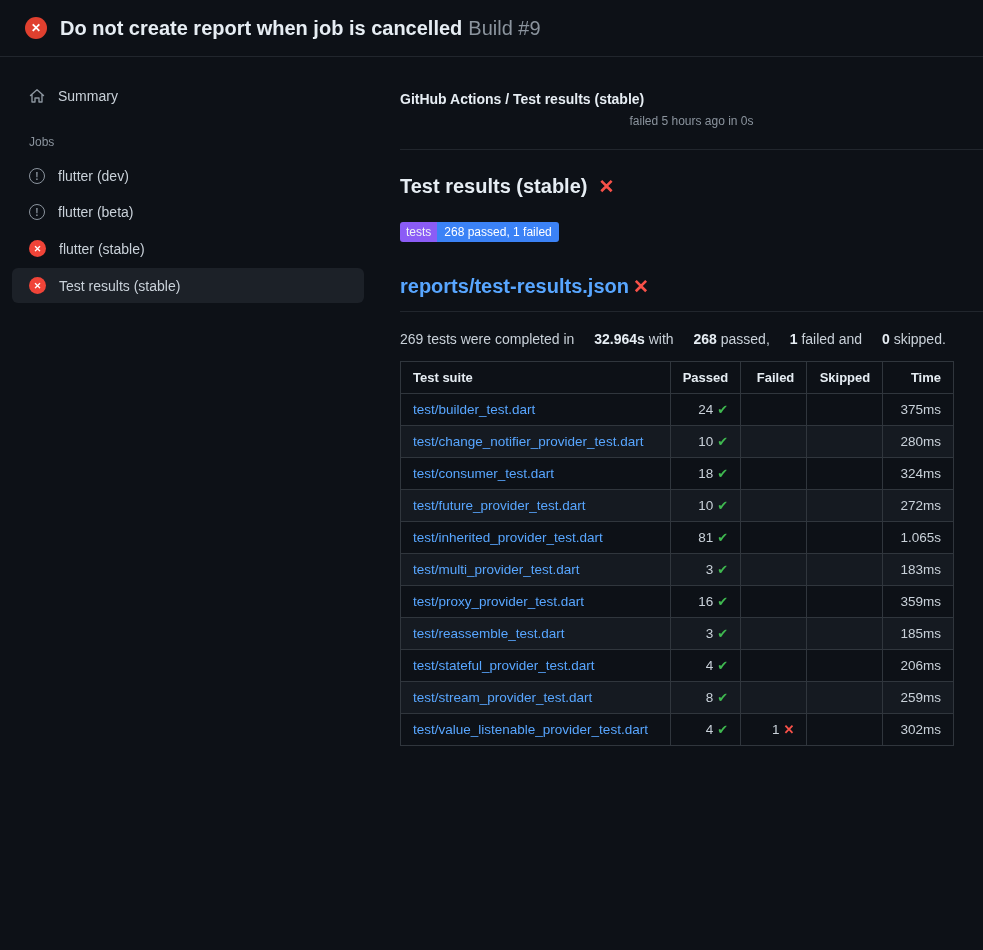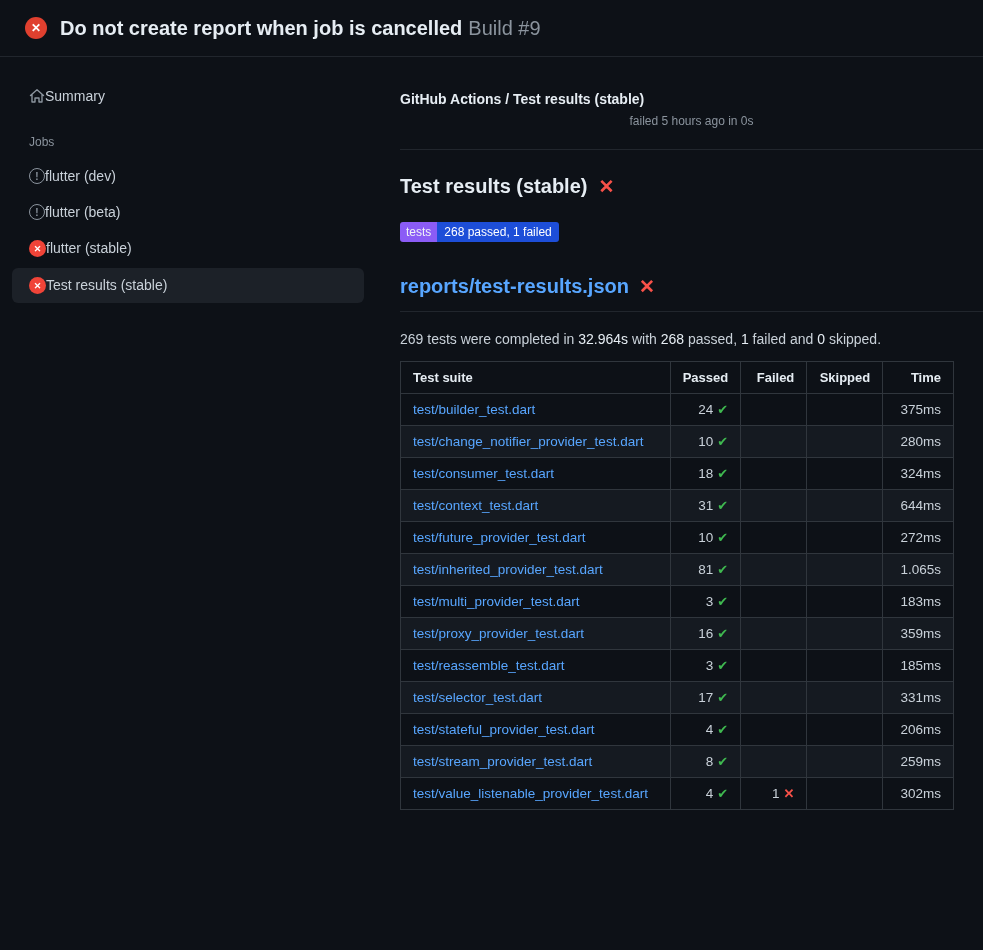"Summary" .side-item { align-items: flex-start -> center; gap: none -> 13px }
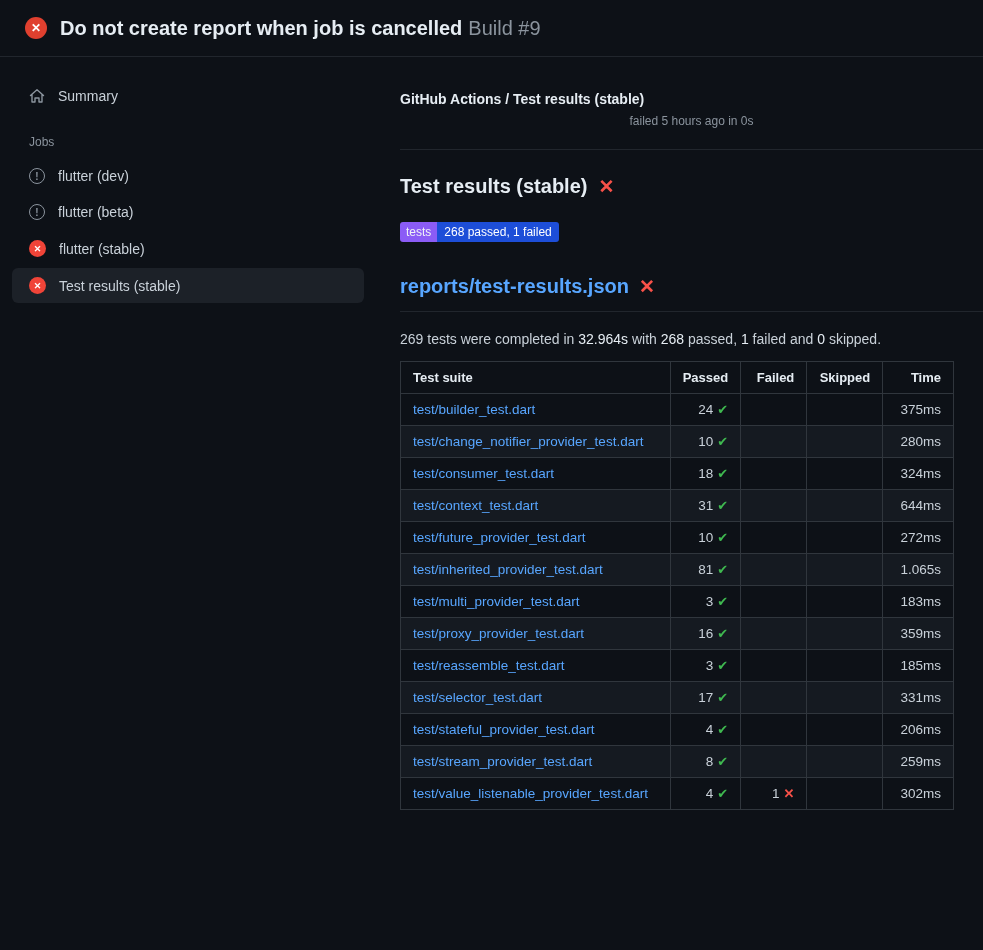"268 passed, 1 failed" .badge-val { background: #1d4ed8 -> #3b82f6 }
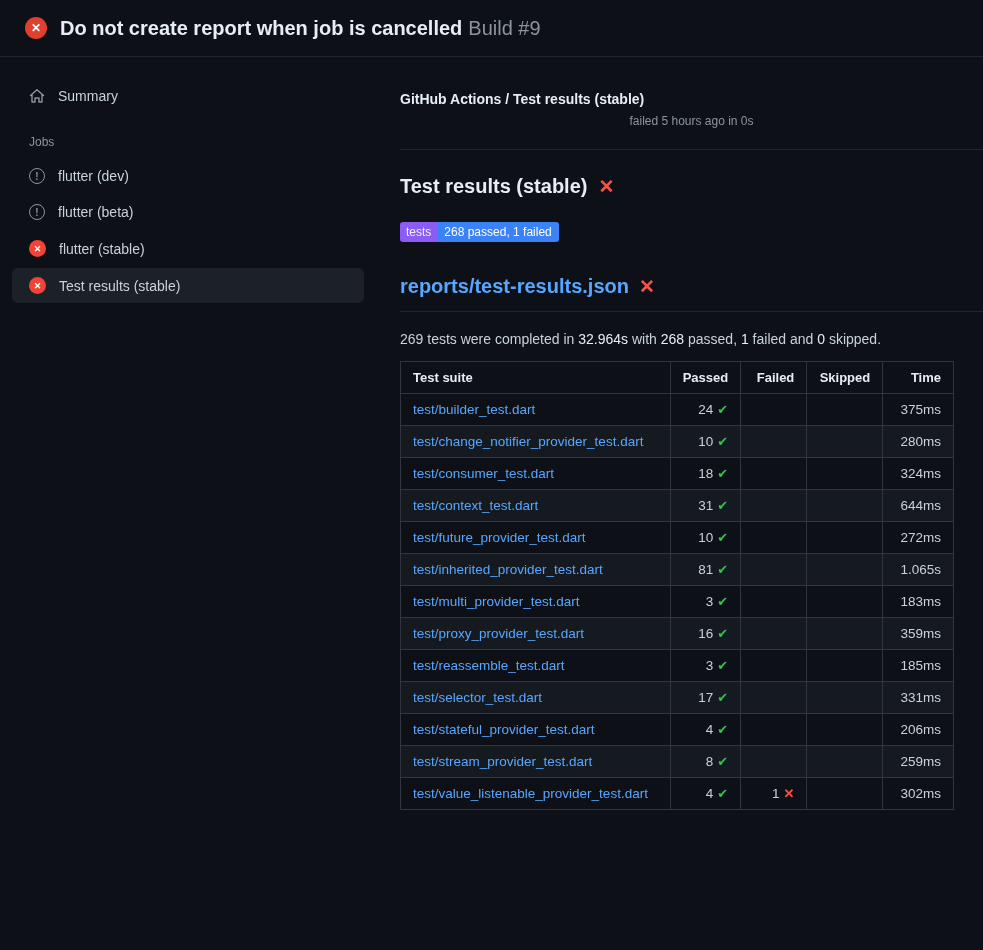"reports/test-results.json" .report-heading { gap: 10px -> 4px }
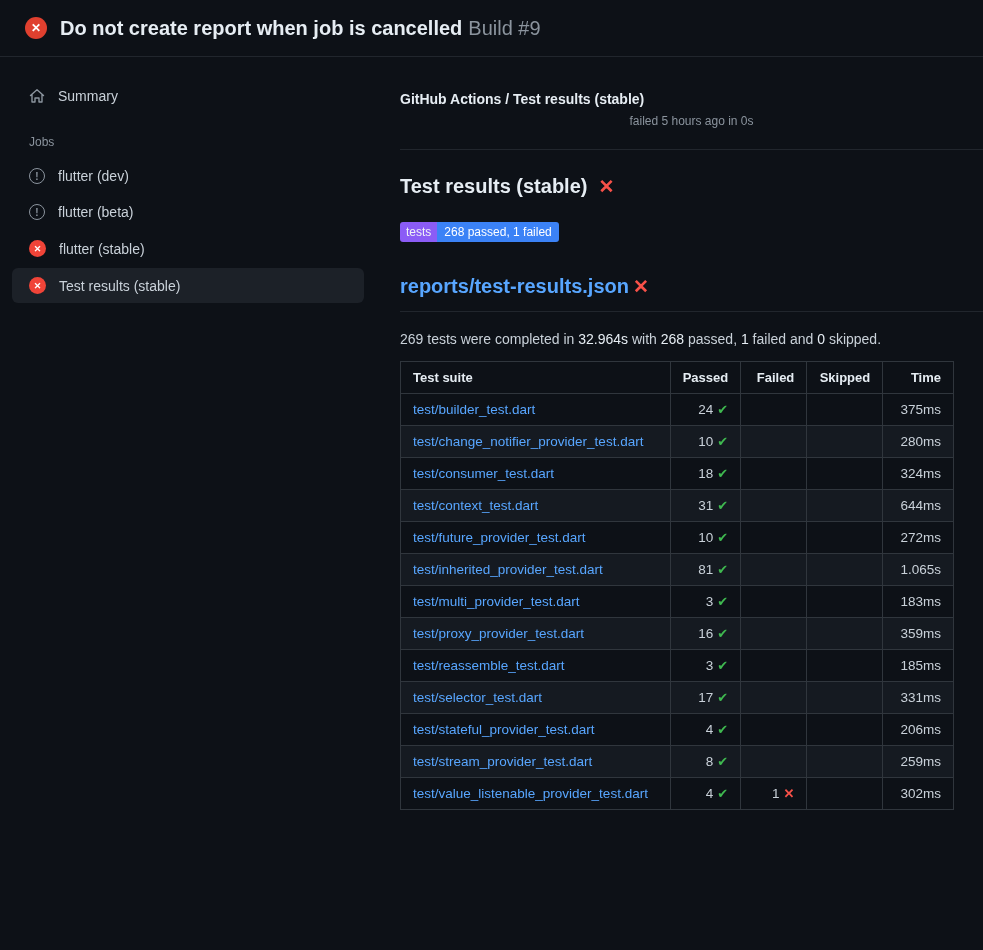"32.964s" .summary-line .strong { font-weight: 400 -> 700; margin-left: none -> 16px }
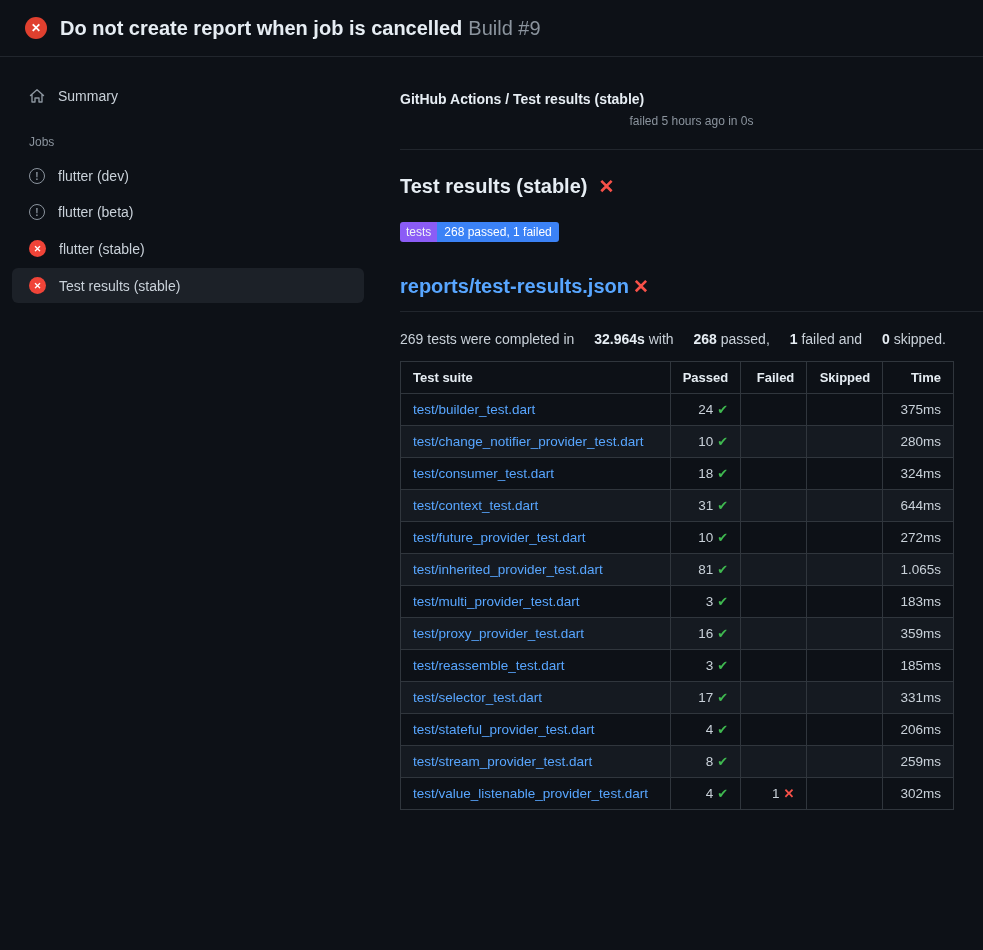"test/context_test.dart" tr { html: <tr> <td><a>test/context_test.dart</a></td> <td><span>31</span><span>✔</span></td> <td></td> <td></td> <td>644ms</td> </tr> -> none }
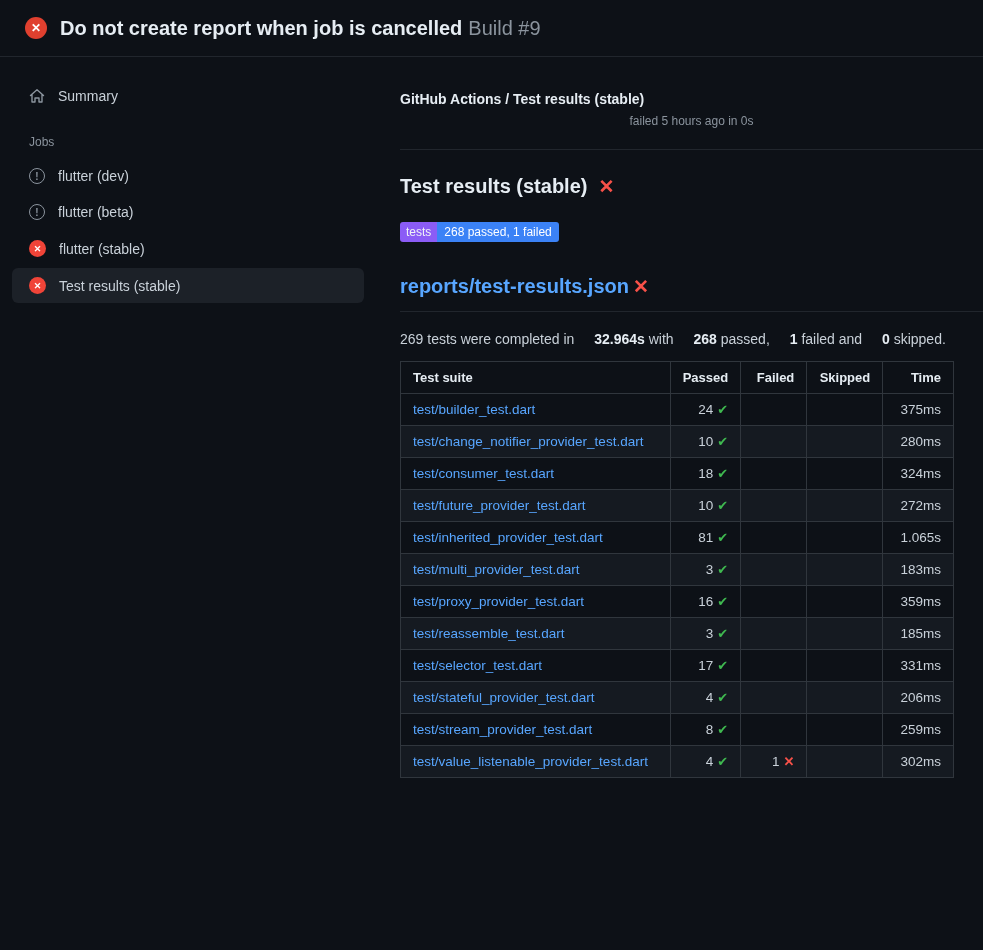"test/selector_test.dart" tr { html: <tr> <td><a>test/selector_test.dart</a></td> <td><span>17</span><span>✔</span></td> <td></td> <td></td> <td>331ms</td> </tr> -> none }
